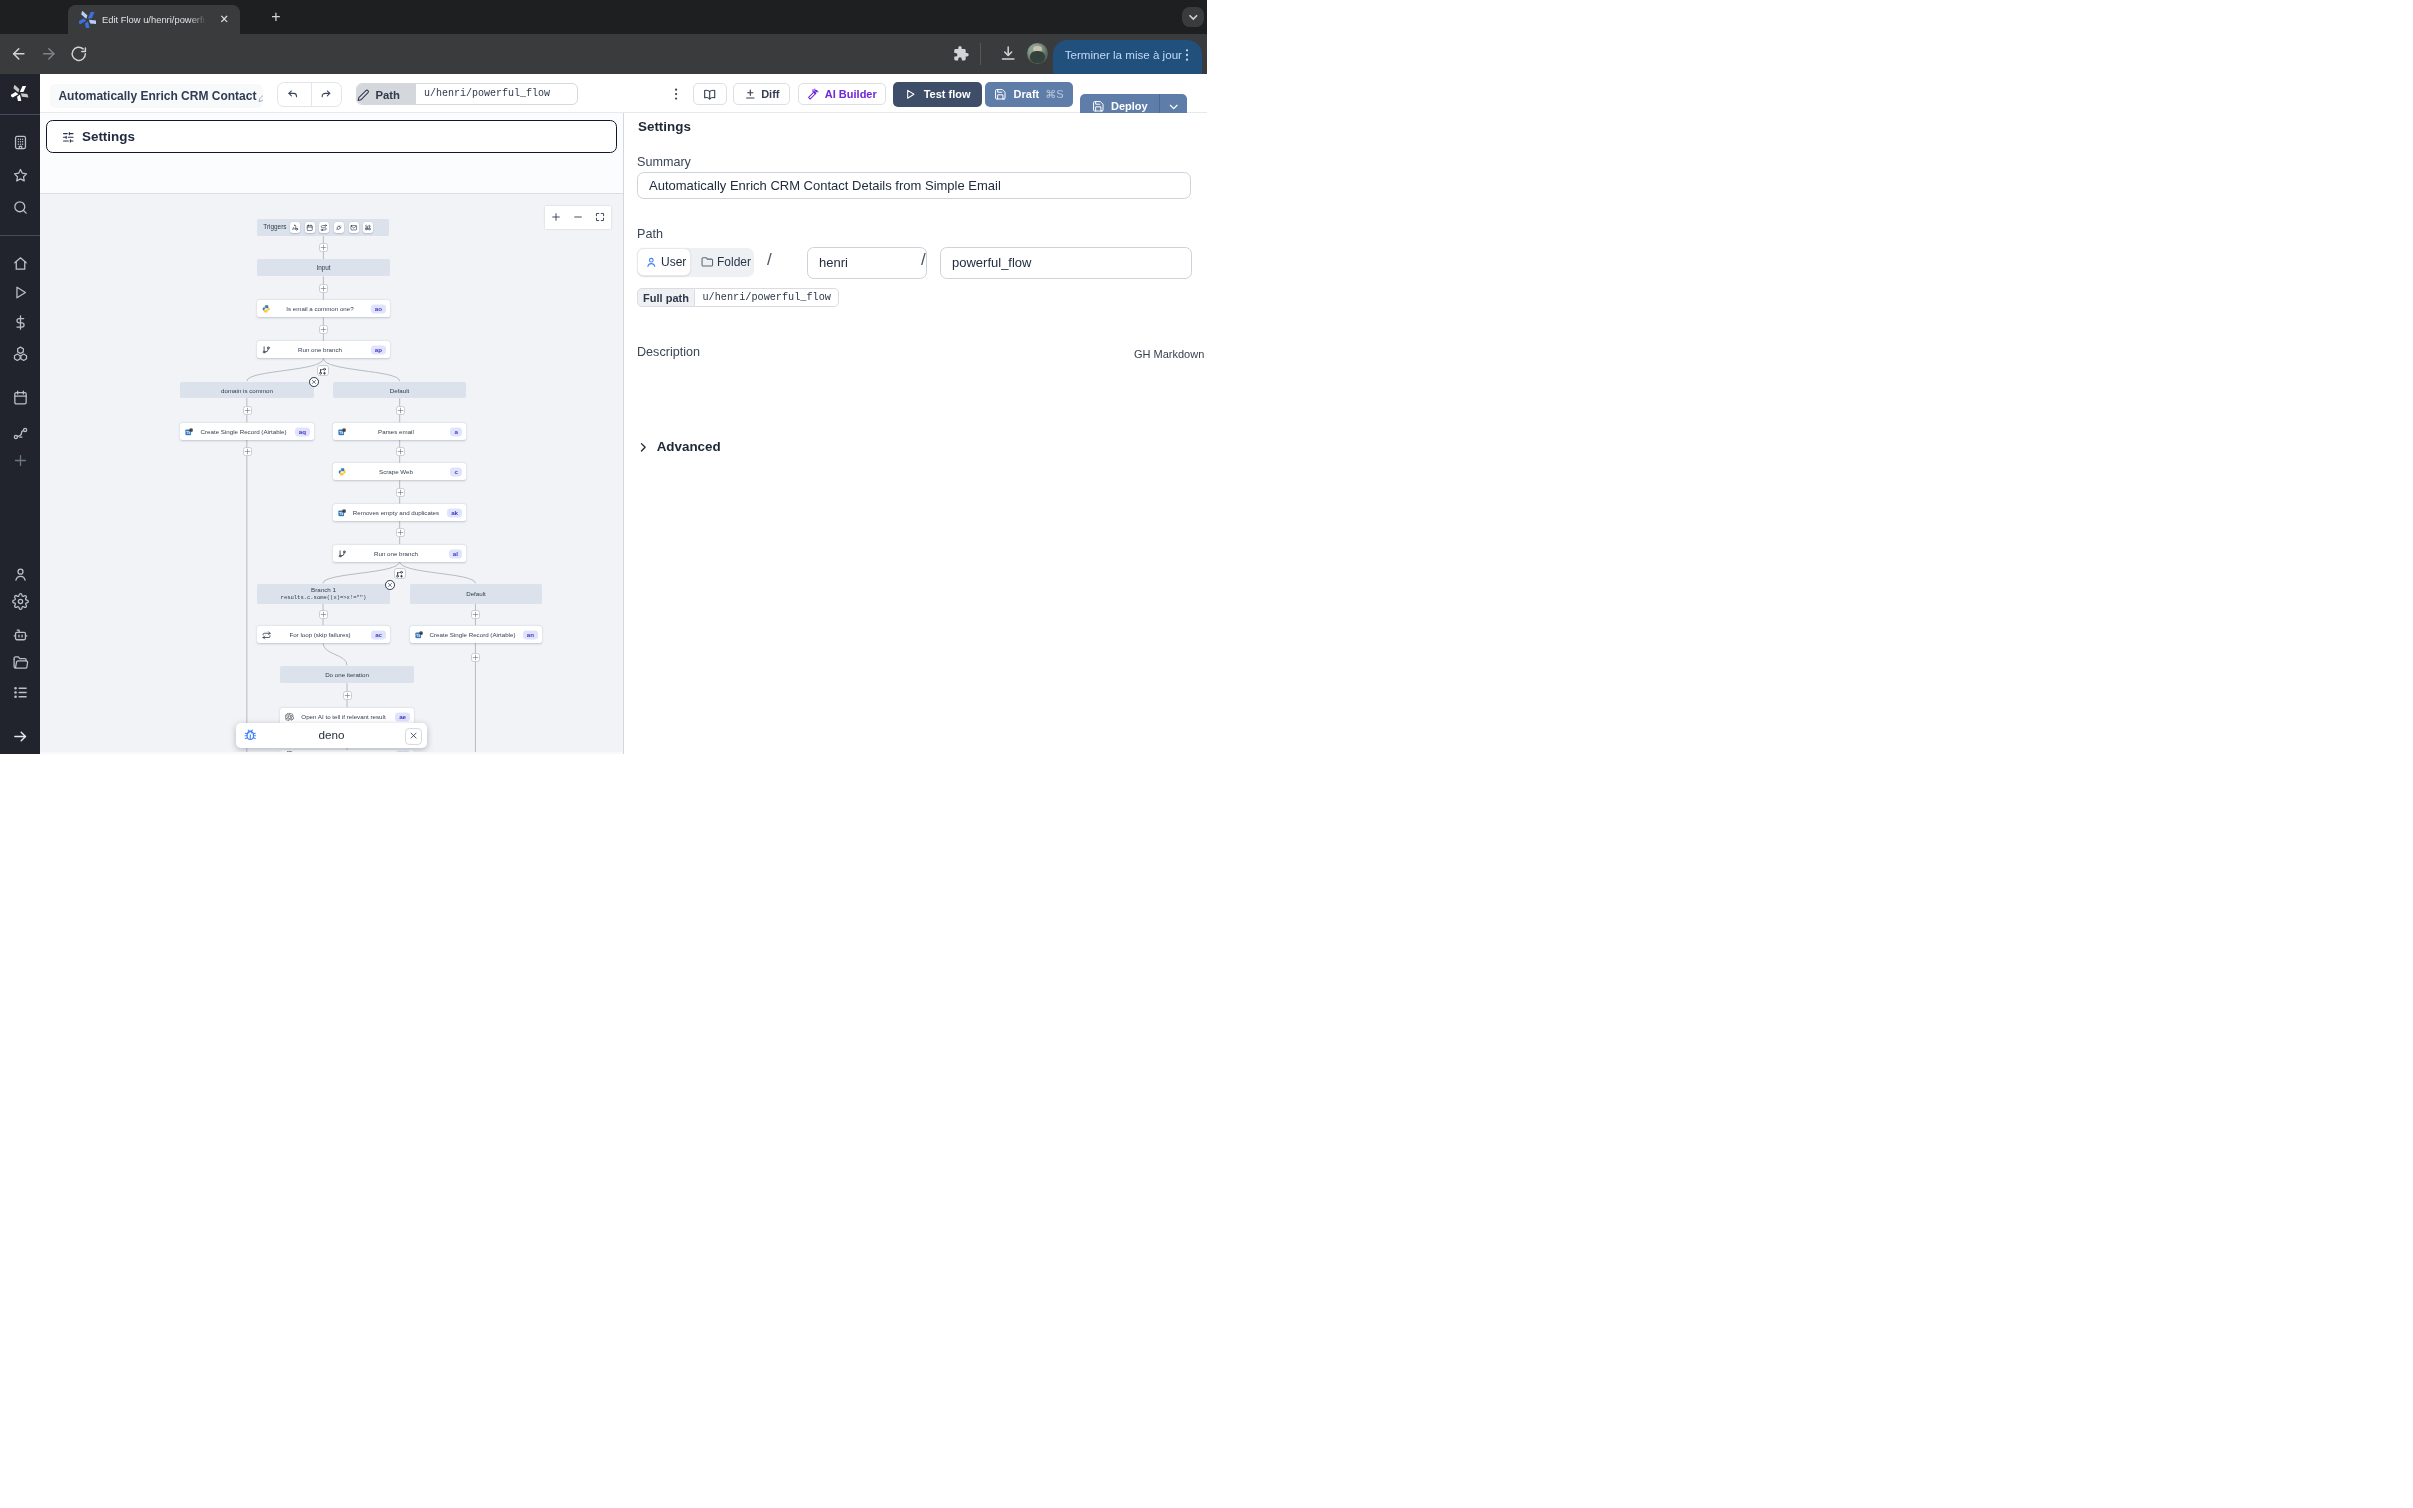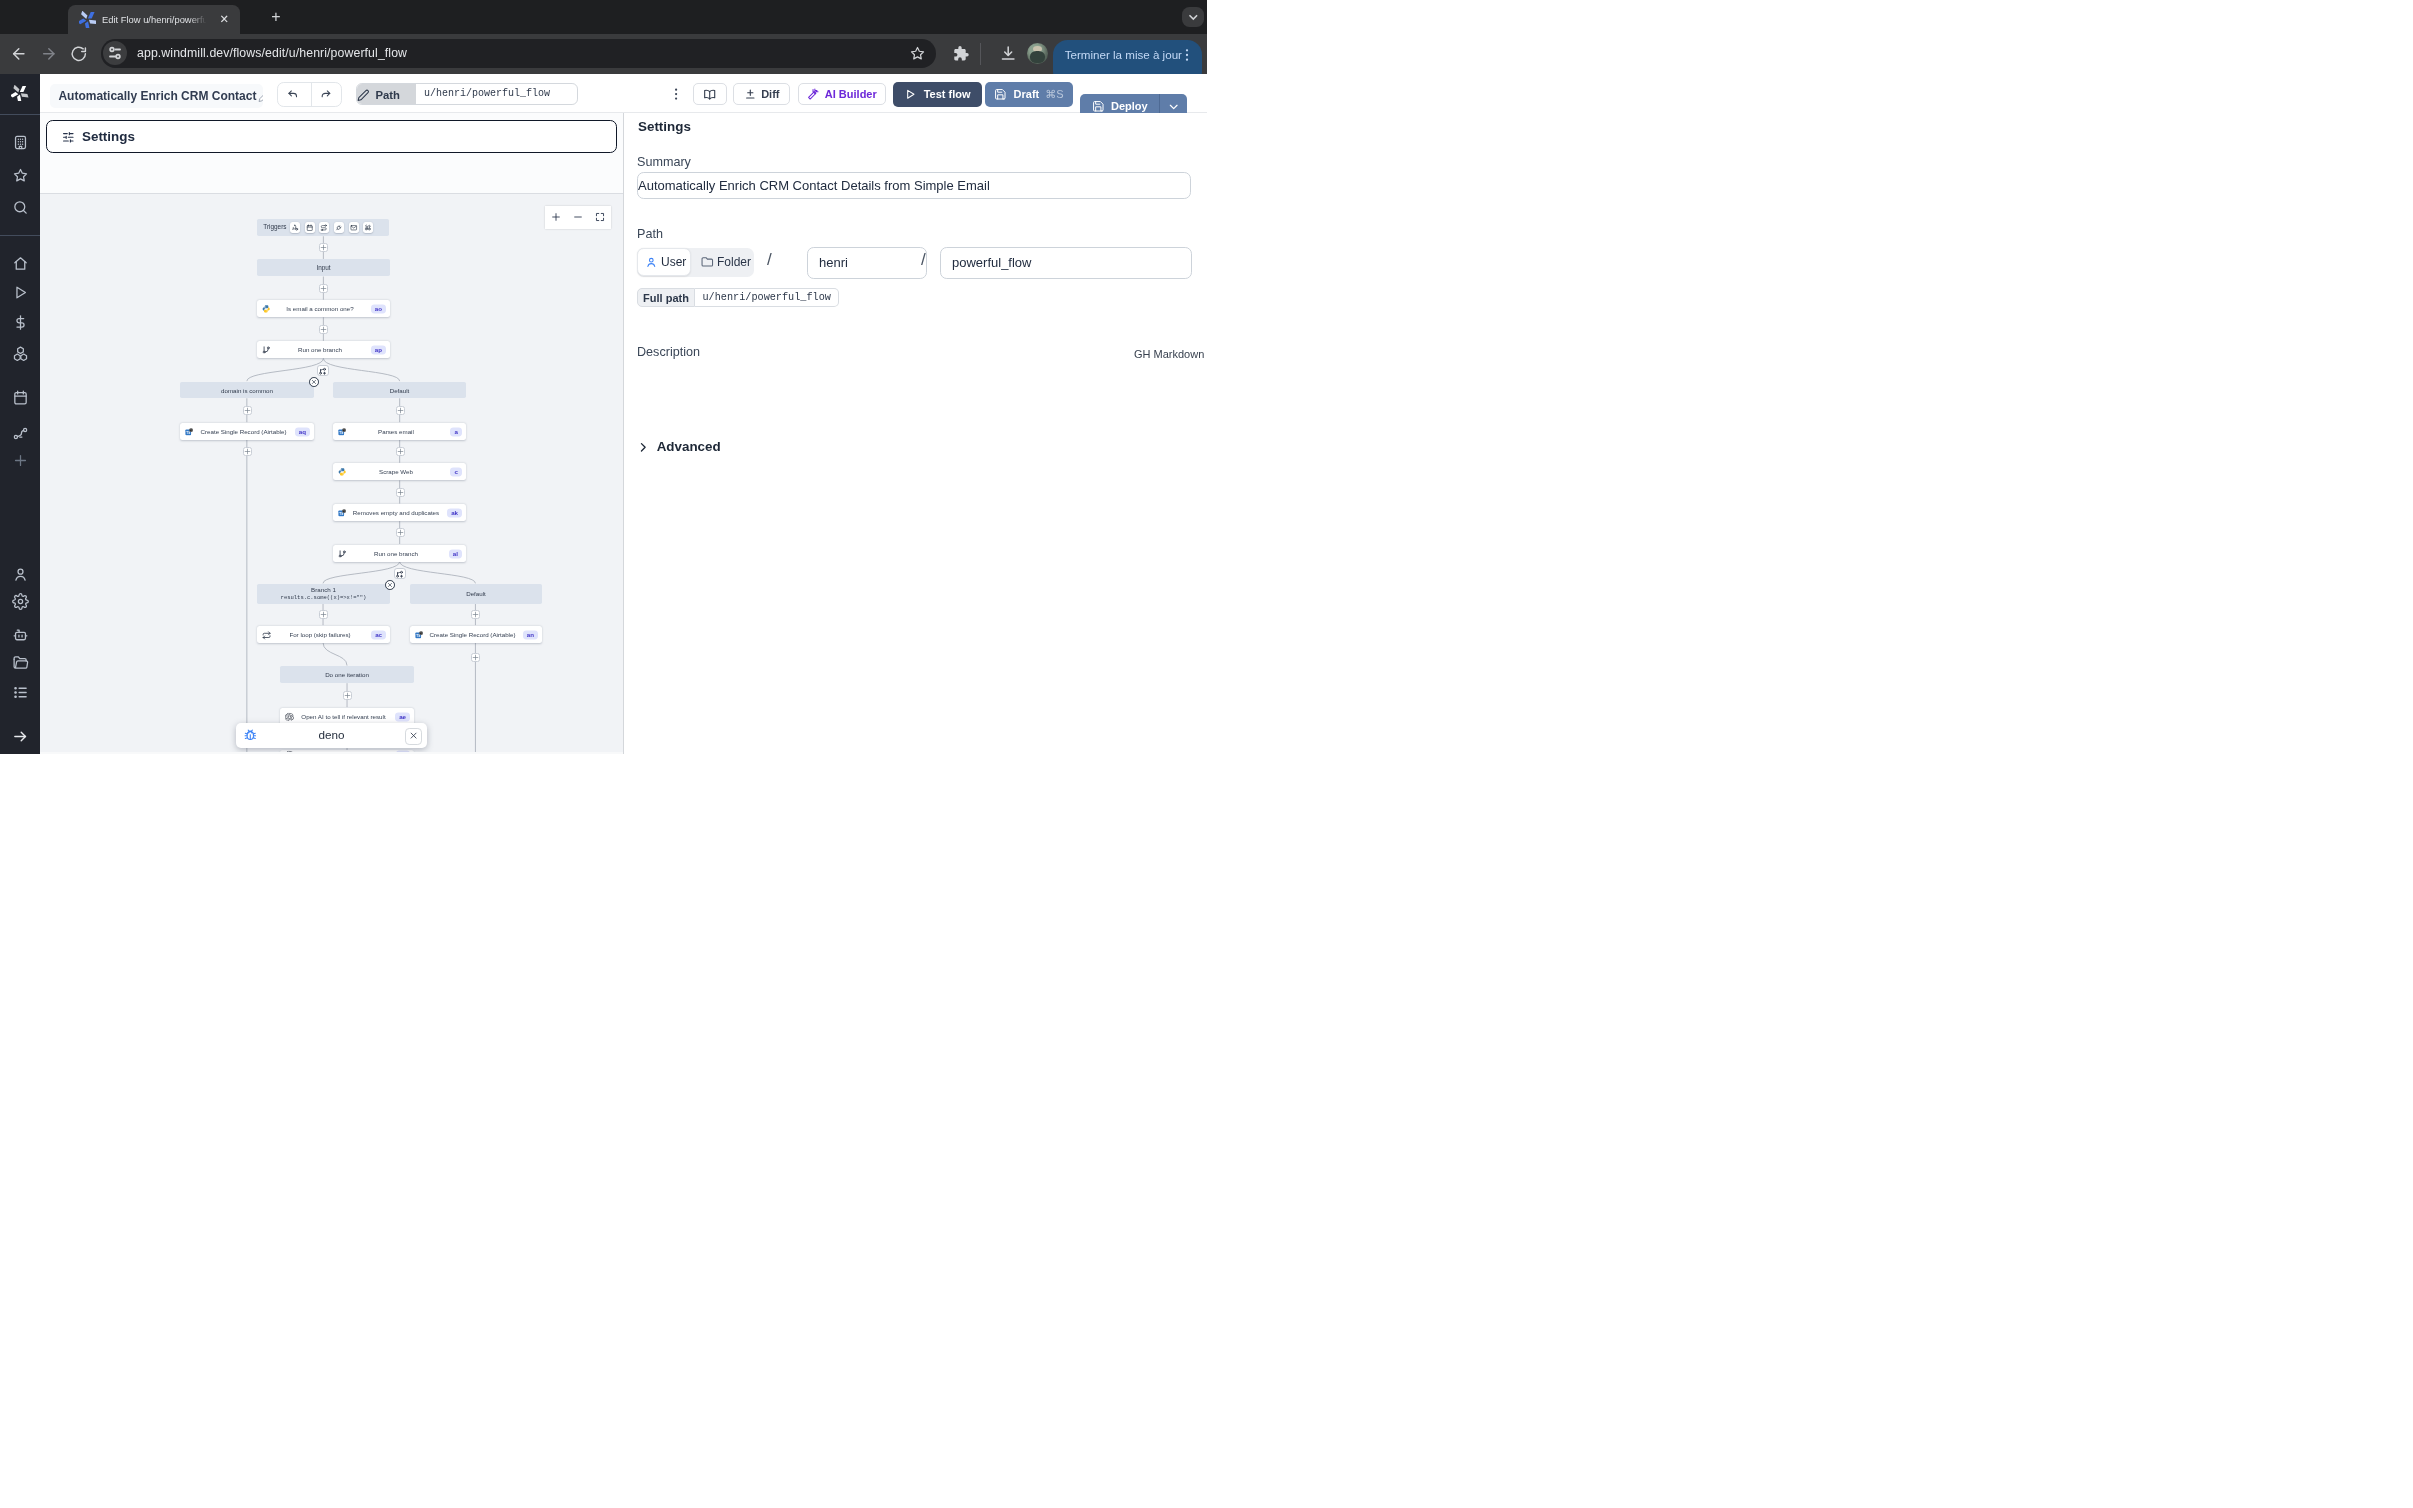"app.windmill.dev/flows/edit/u/henri/powe" div { html: <div> <div> <svg> <circle></circle> <path></path> <circle></circle> <path></path> </svg> </div> <div>app.windmill.dev/flows/edit/u/henri/powerful_flow</div> <svg> <path></path> </svg> </div> -> none }
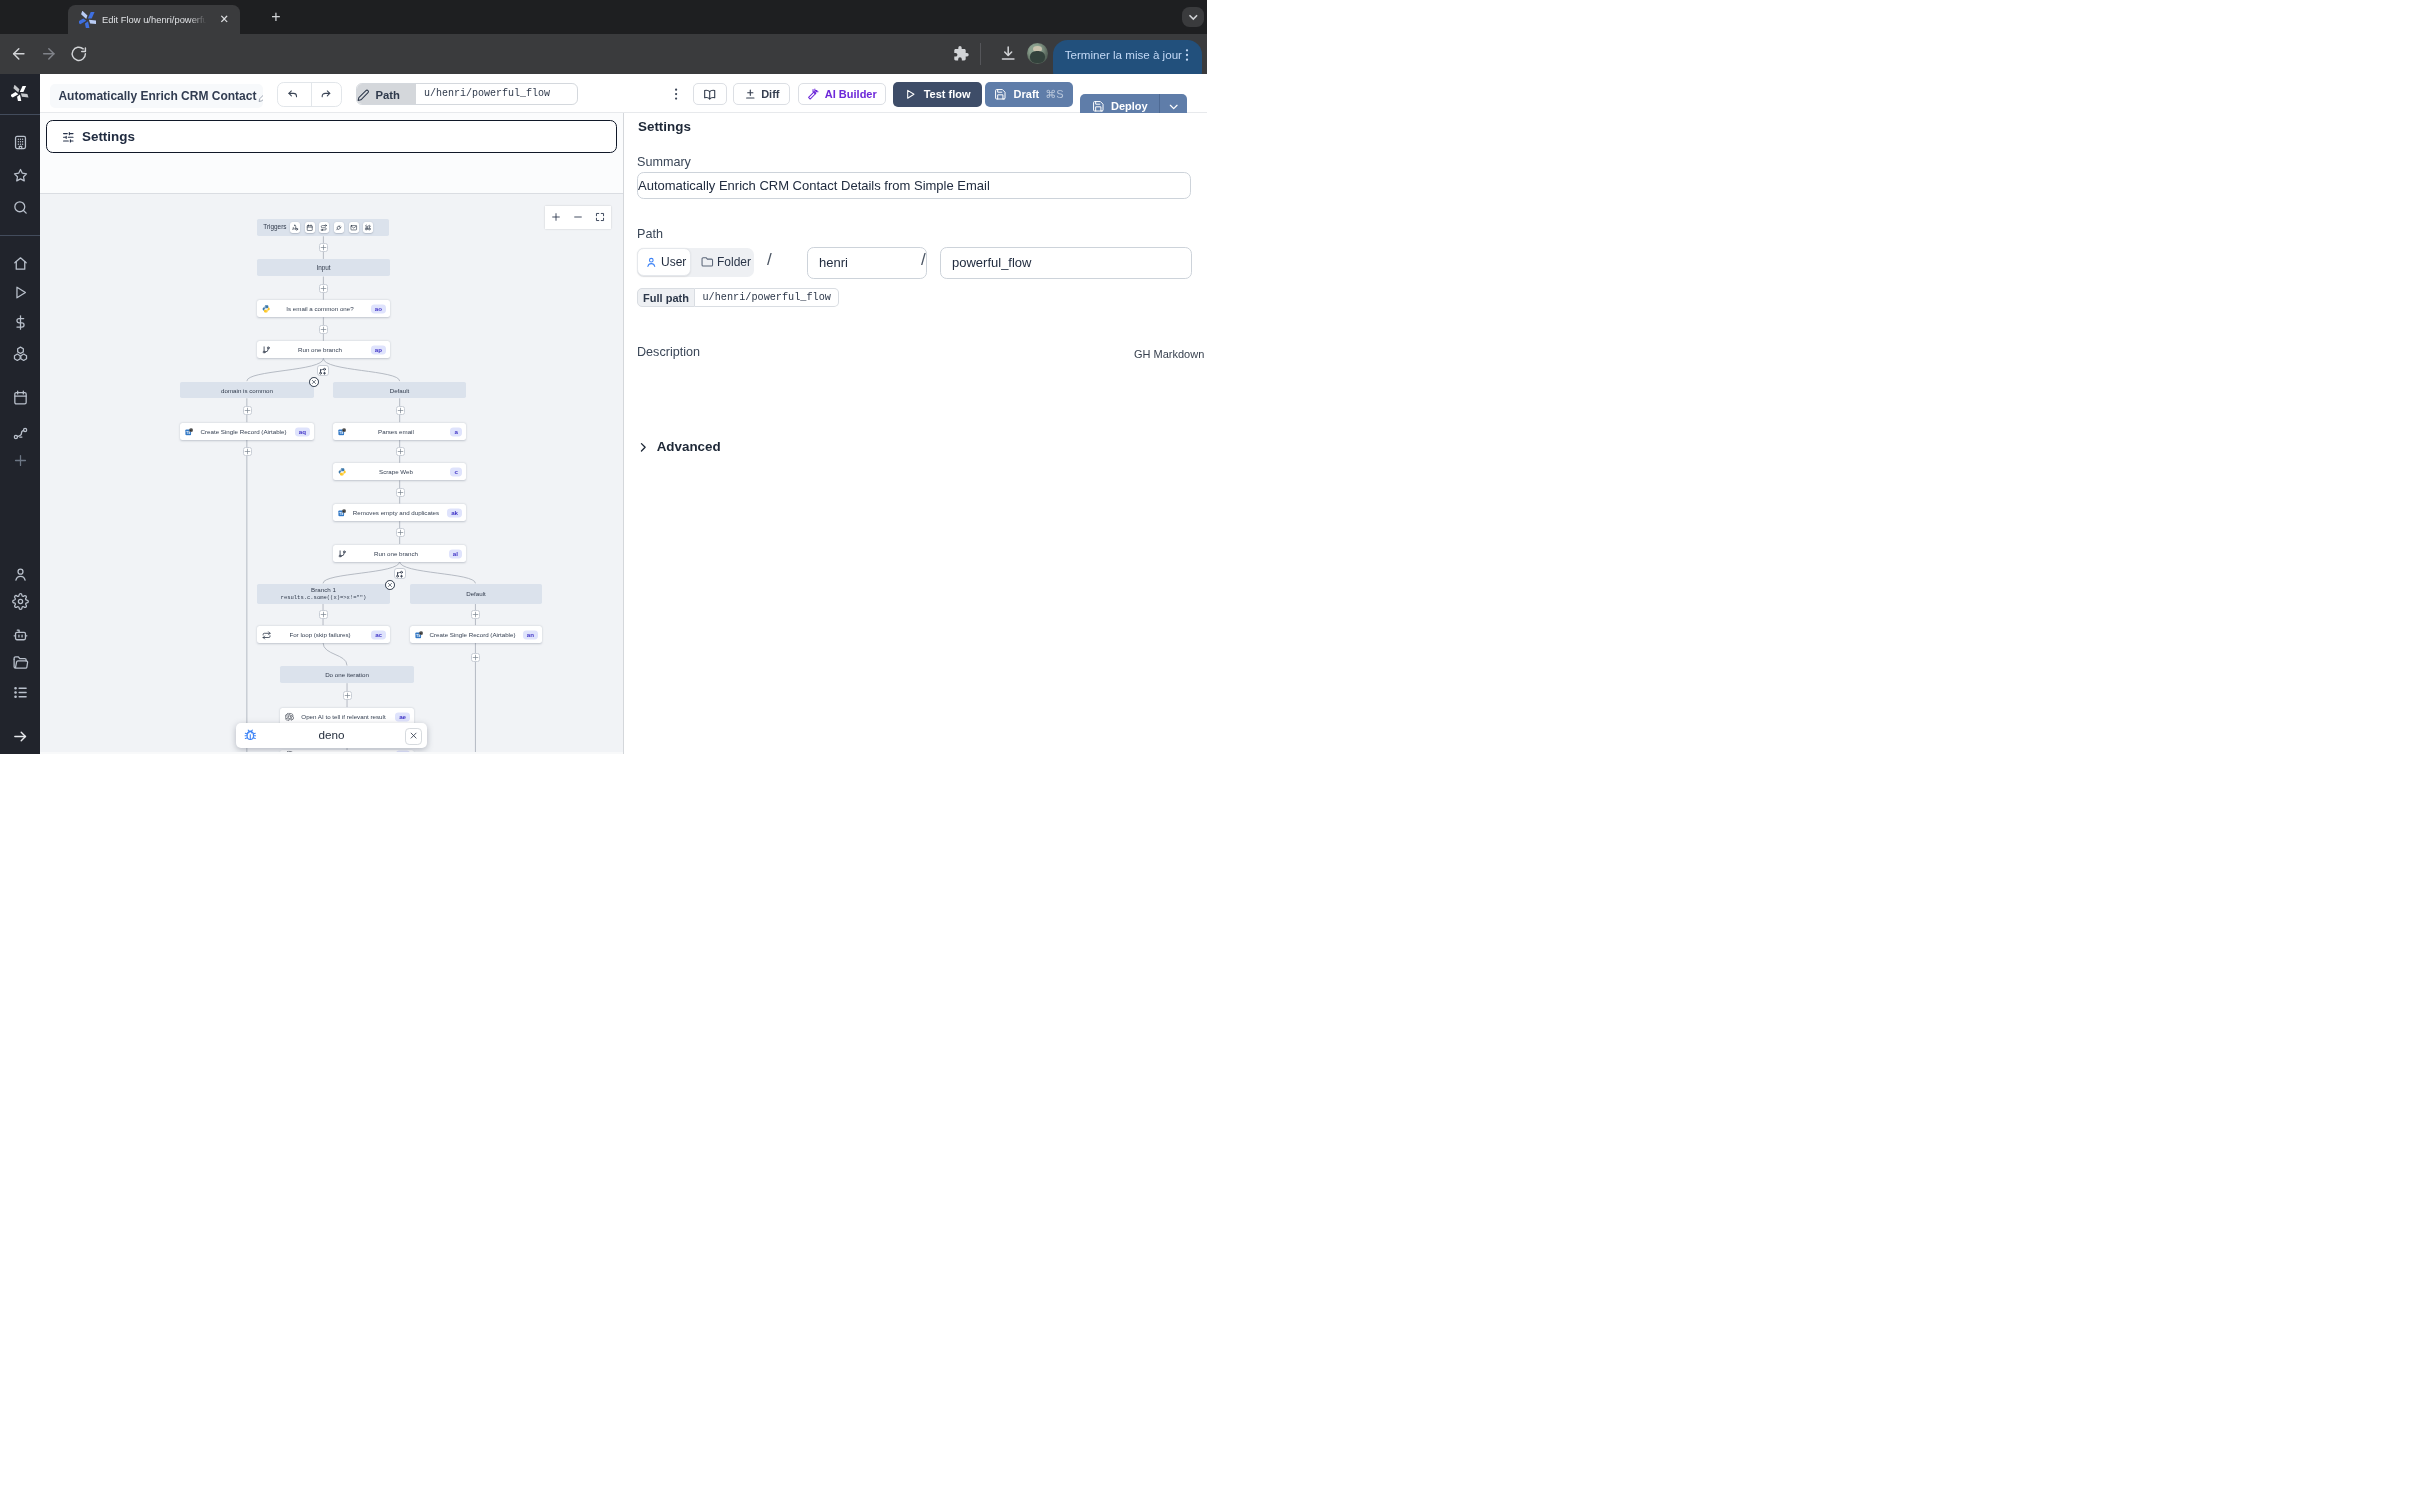"Automatically Enrich CRM Contact Details" div.finput { padding-left: 0 -> 11px }
